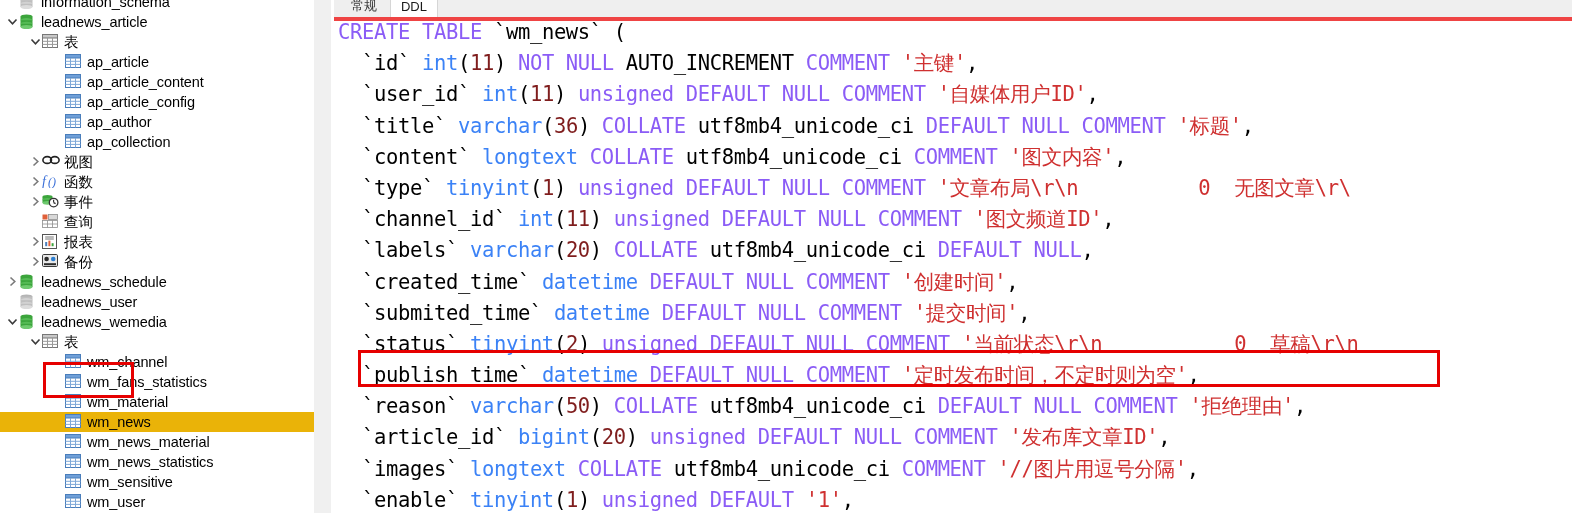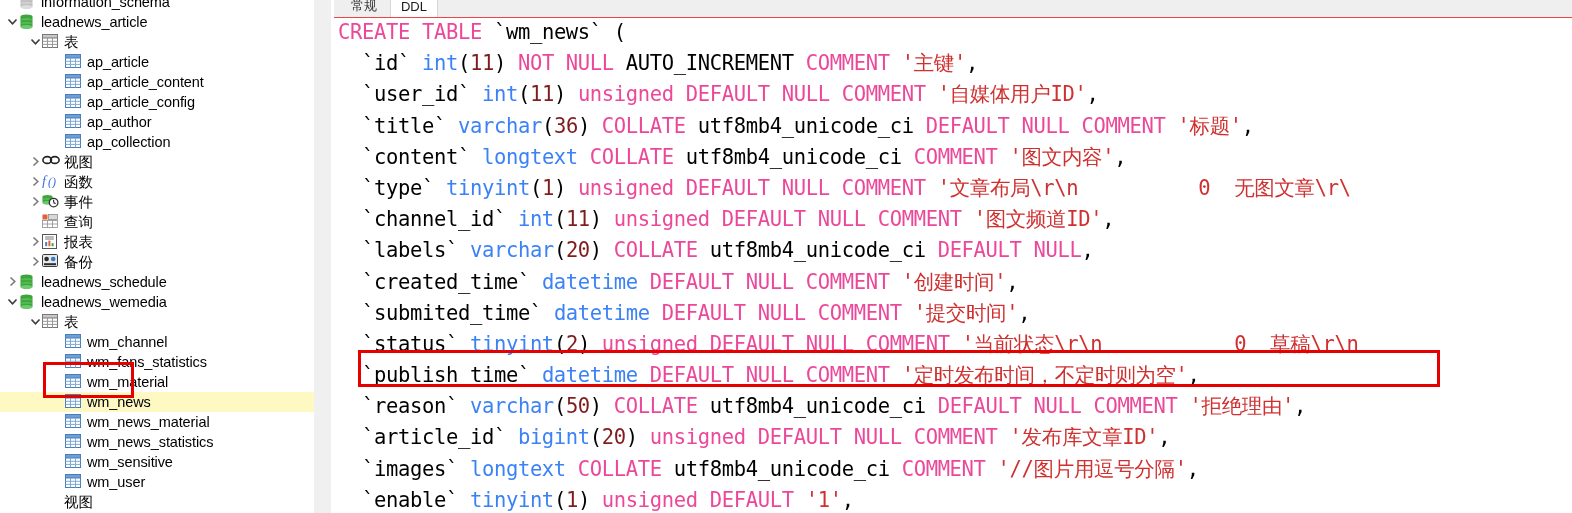"常规" #tabstrip { border-bottom: 1px solid #ef4444 -> 4px solid #ef4444 }
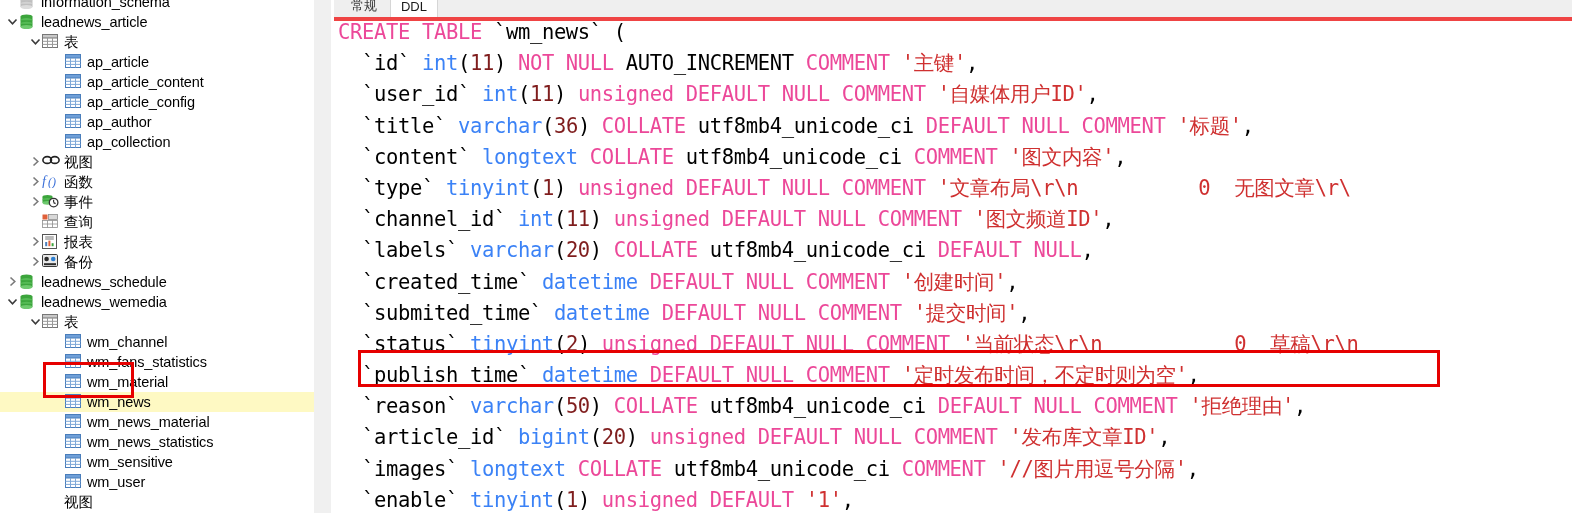"CREATE" .kw { color: #ec4899 -> #8b5cf6 }
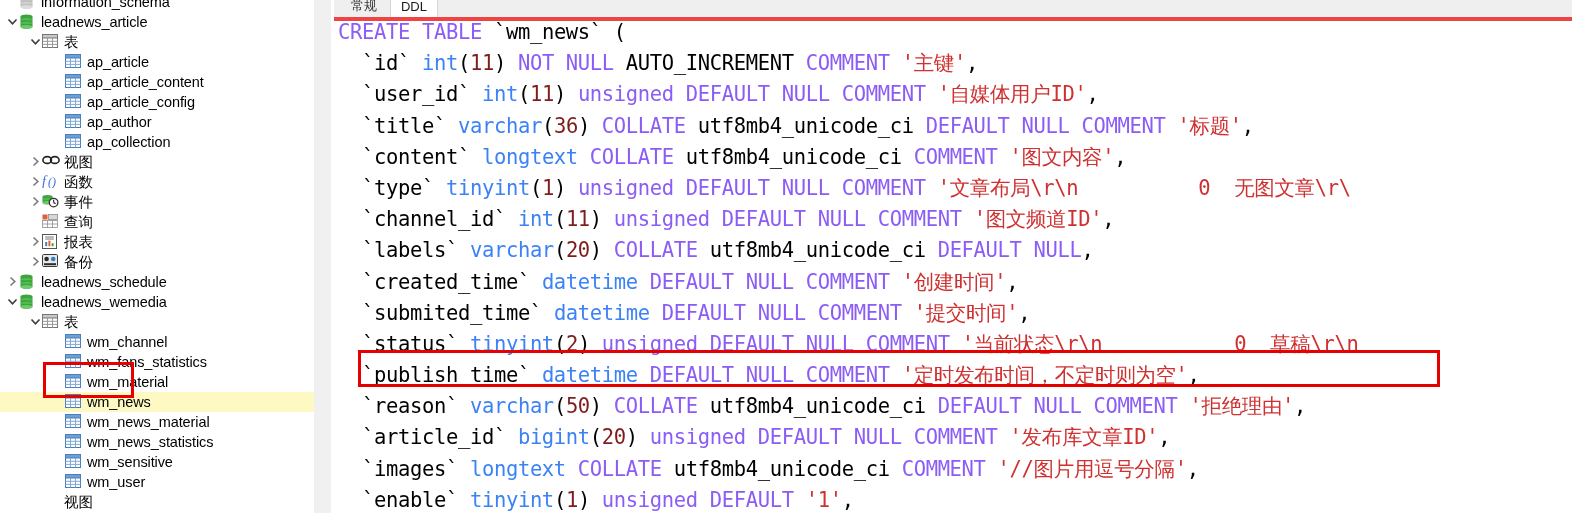"leadnews_user" div.tree-row { html: none -> <div> <span></span> <span></span> <span> <svg> <ellipse></ellipse> <rect></rect> <ellipse></ellipse> <rect></rect> <ellipse></ellipse> <rect></rect> <ellipse></ellipse> </svg> </span> <span>leadnews_user</span> </div> }
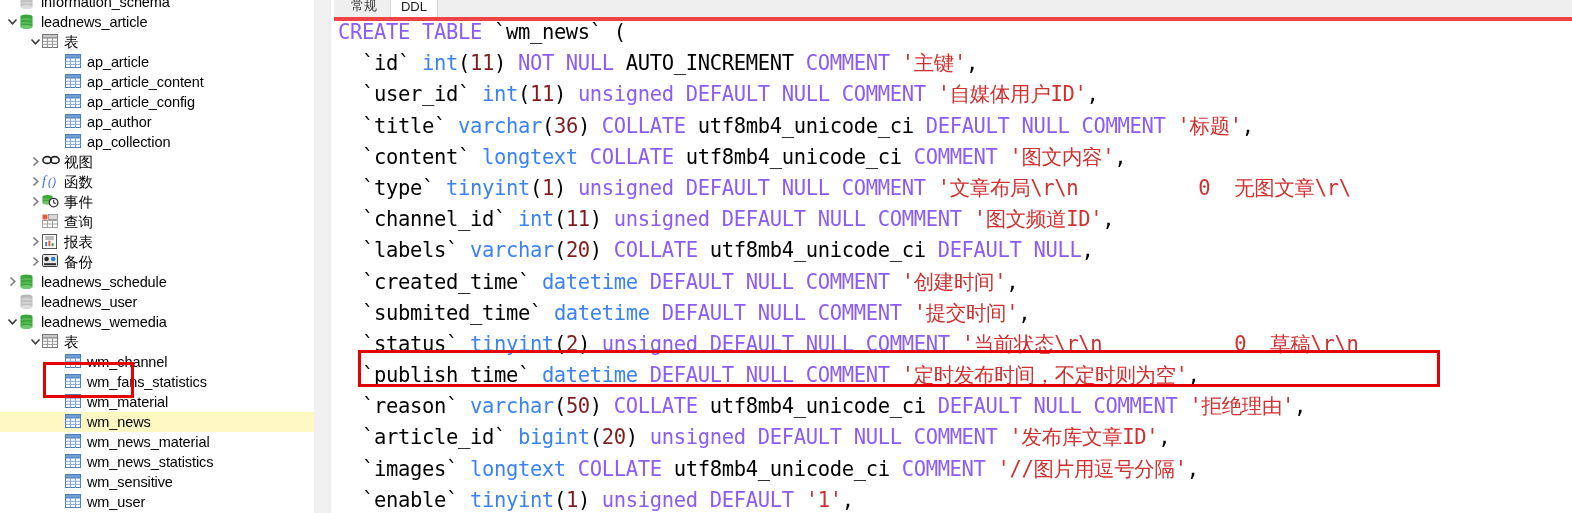"wm_news" .tree-row.sel { background: #fef9c3 -> #eab308 }
